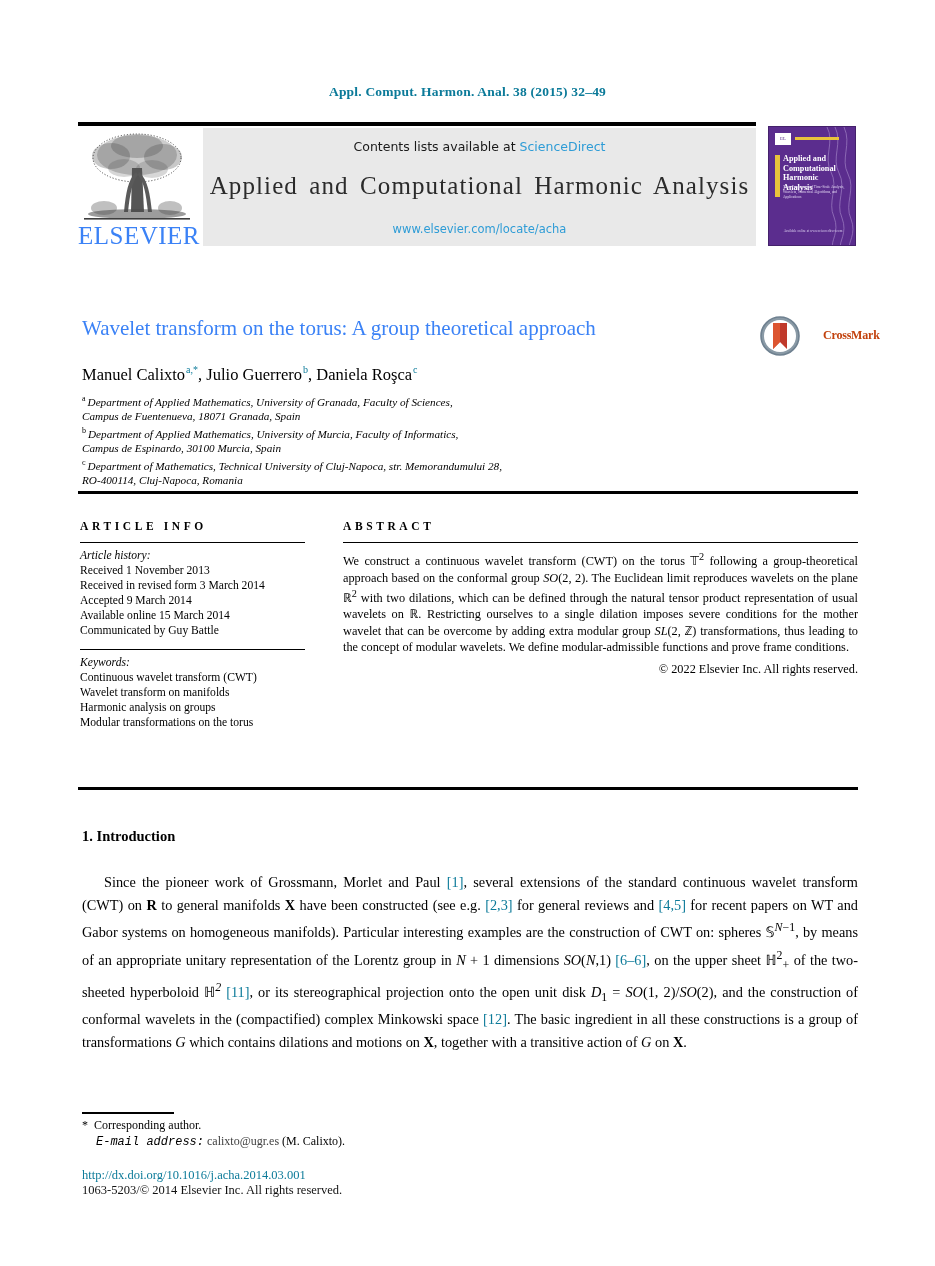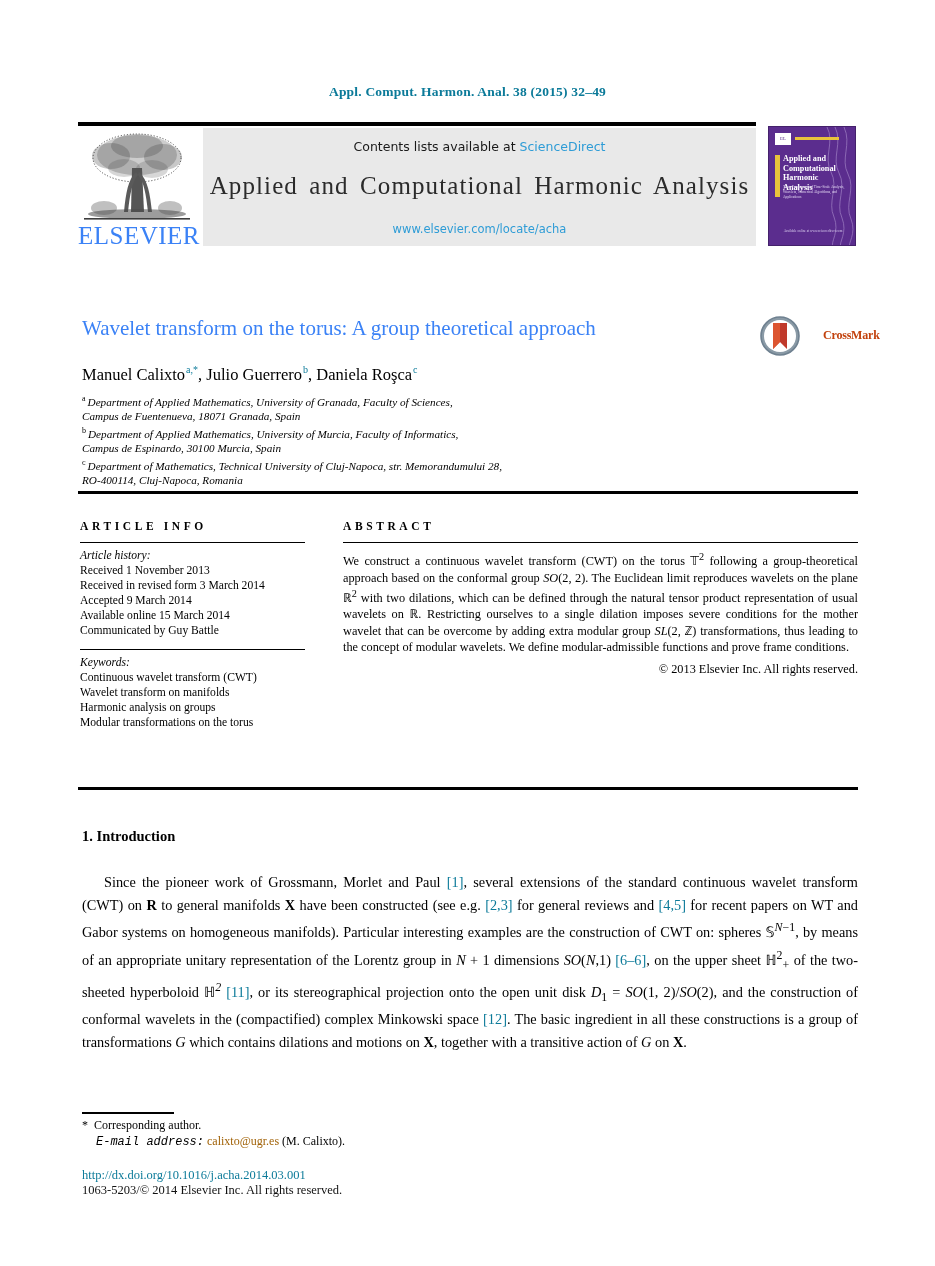"© 2013 Elsevier Inc. All" div.abstract-copy { text: 2013 -> 2022 }
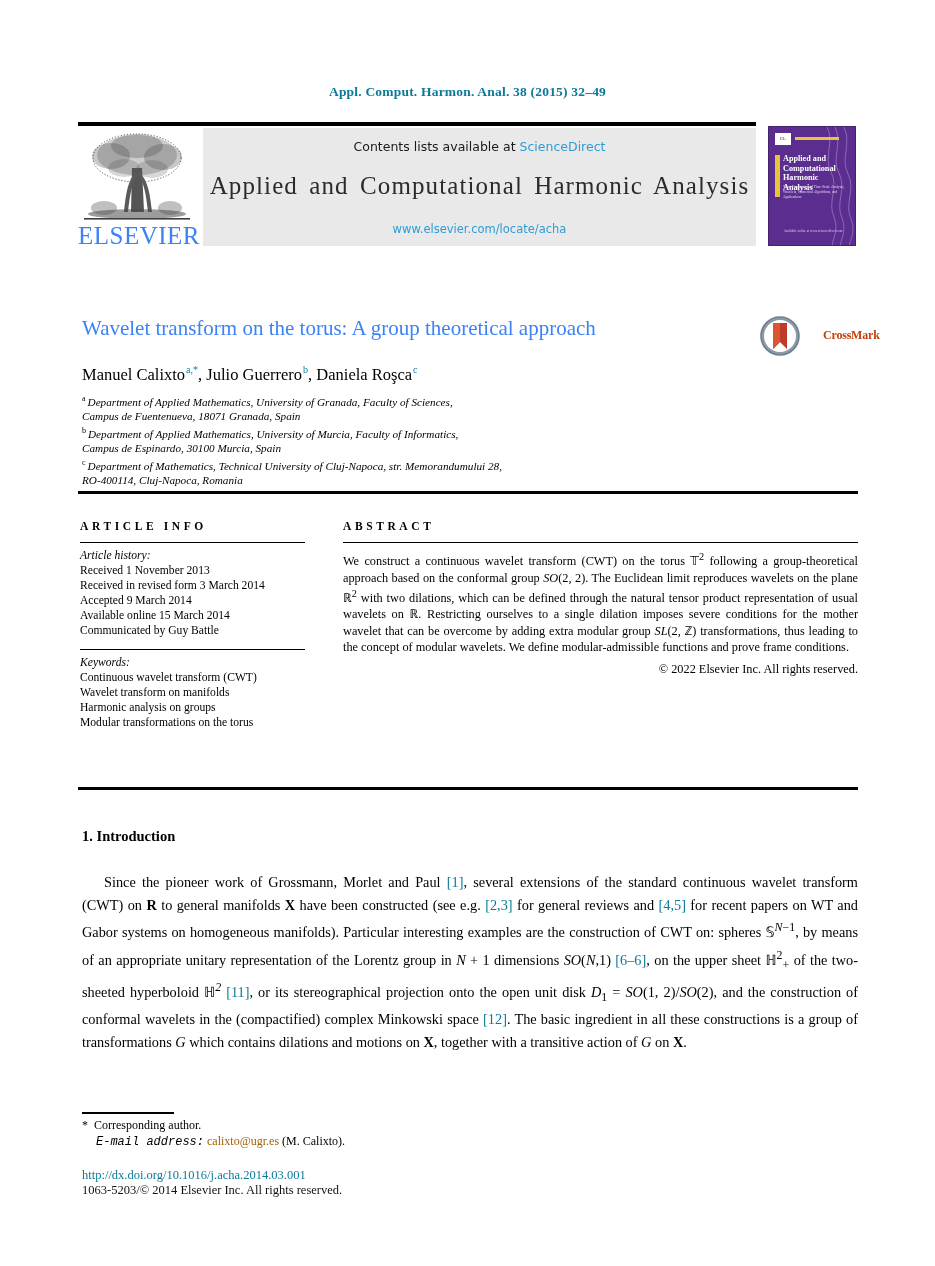"calixto@ugr.es" .footnote a, .mailto { color: #a16207 -> #404040 }
